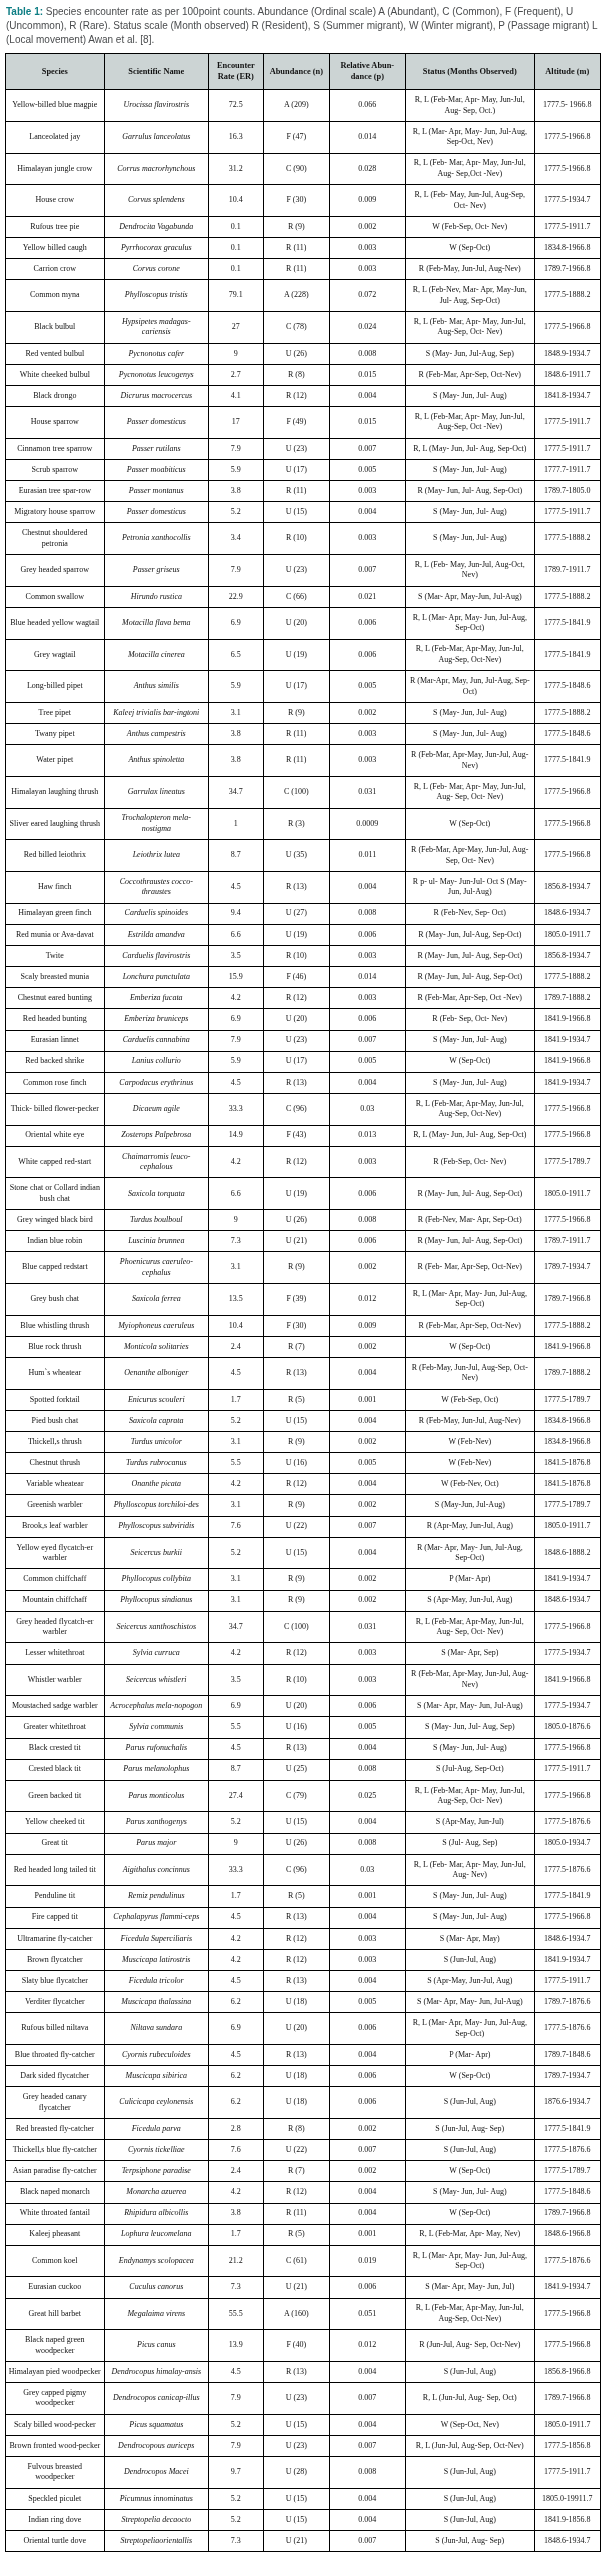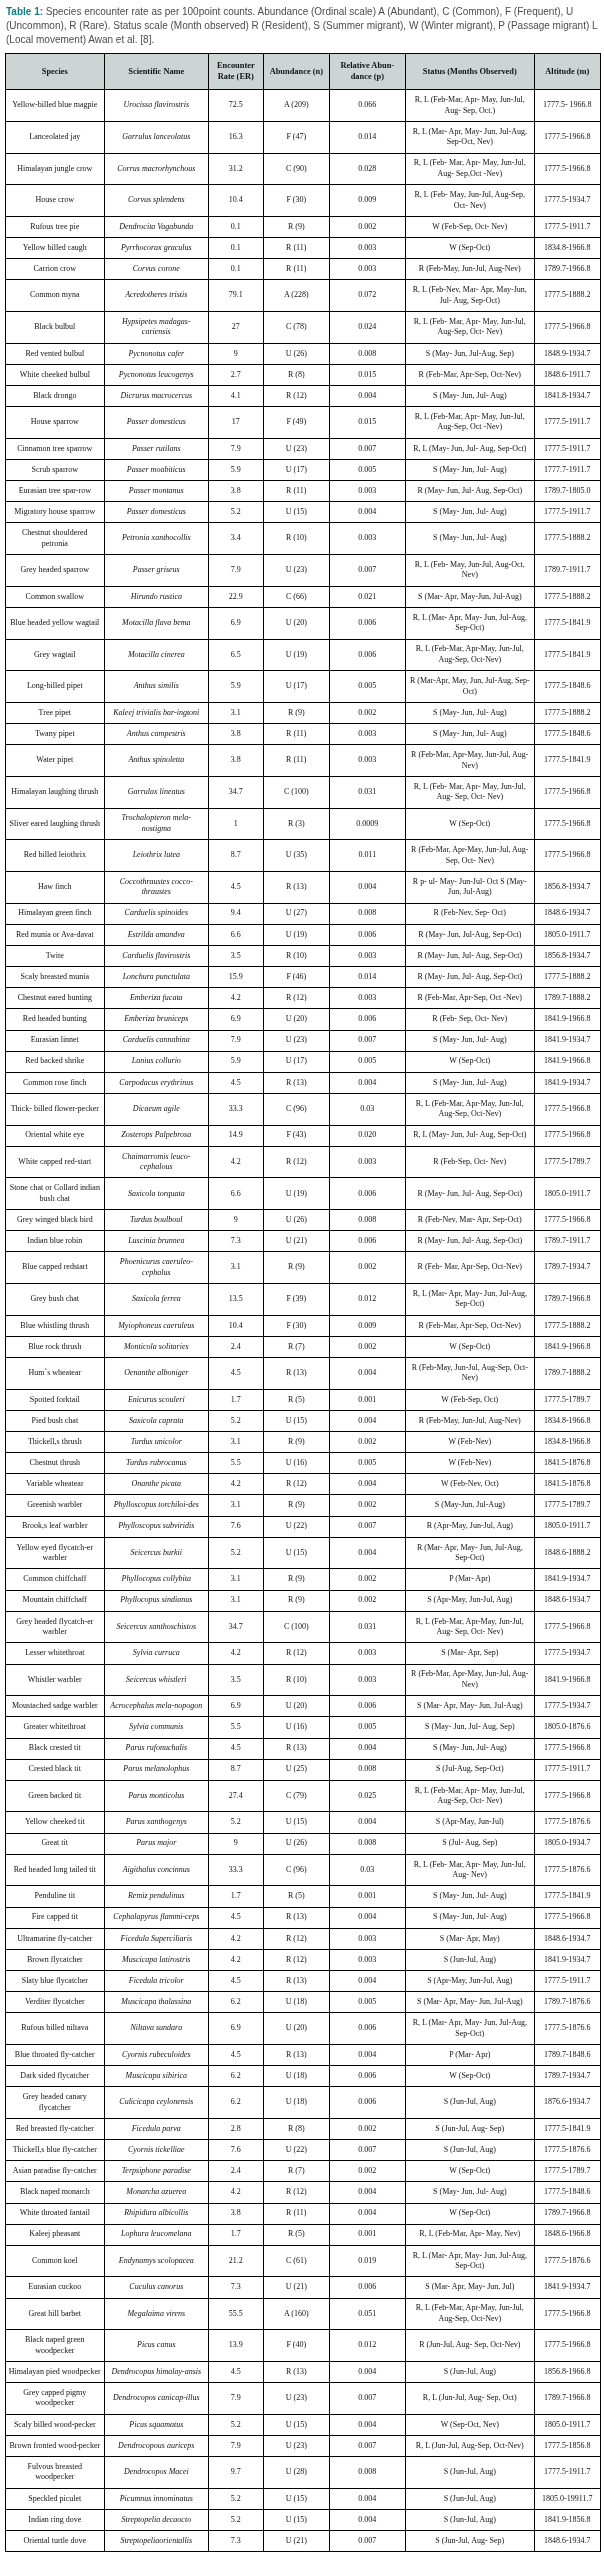"Acredotheres tristis" td.sci { text: Acredotheres -> Phylloscopus }
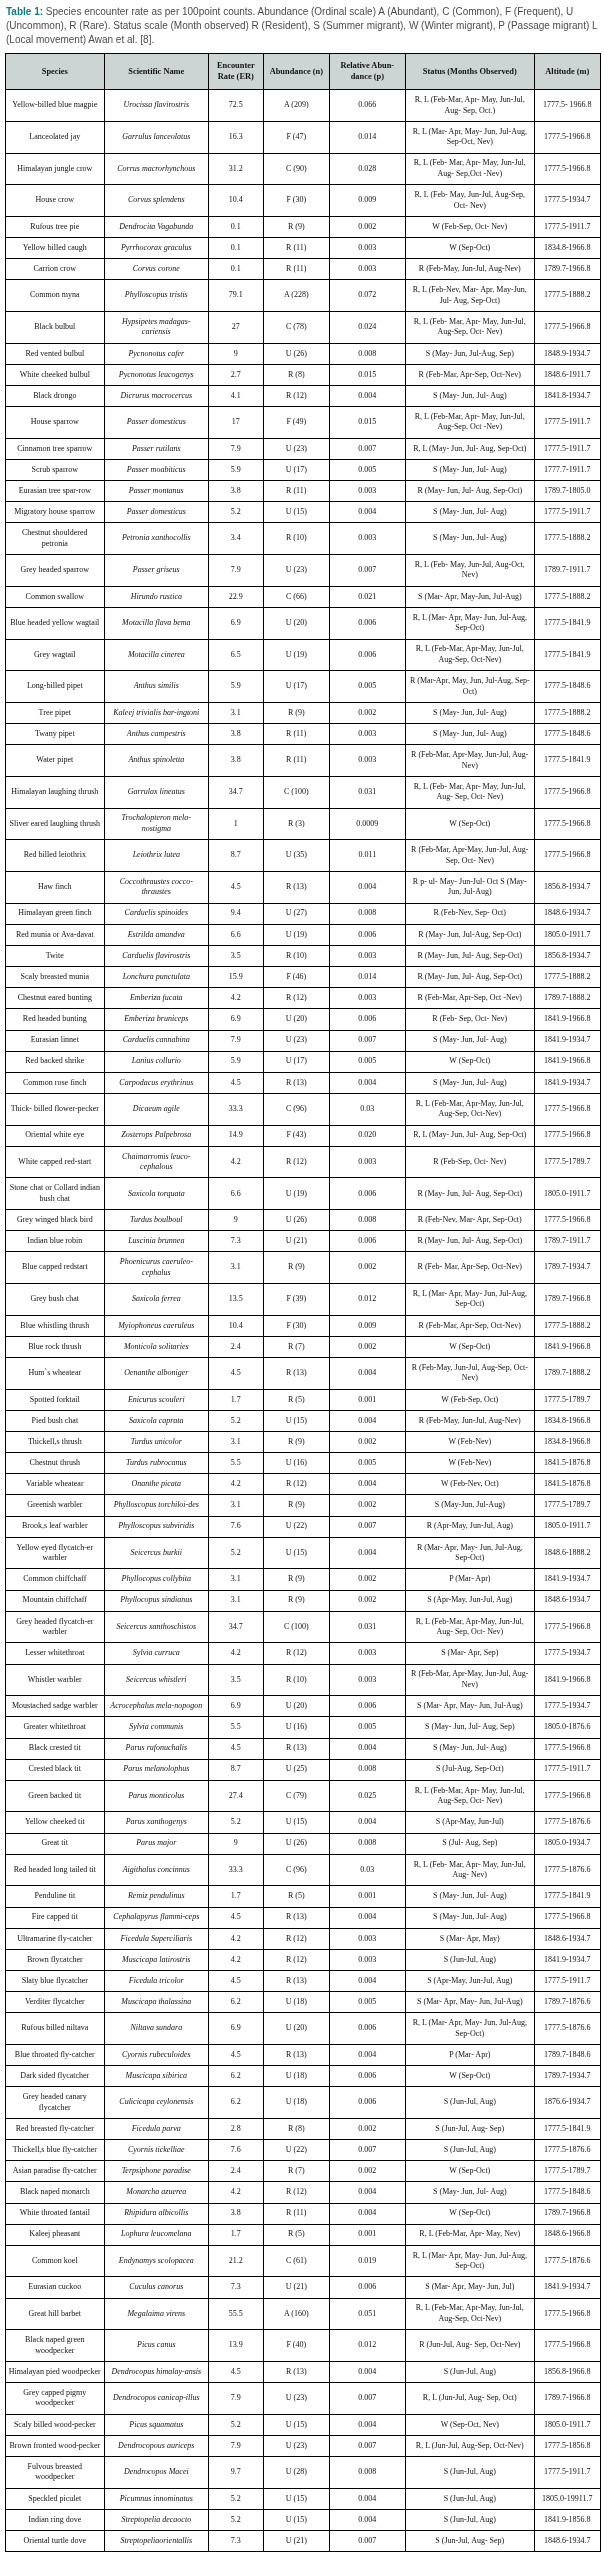"0.020" td.rel { text: 0.020 -> 0.013 }
